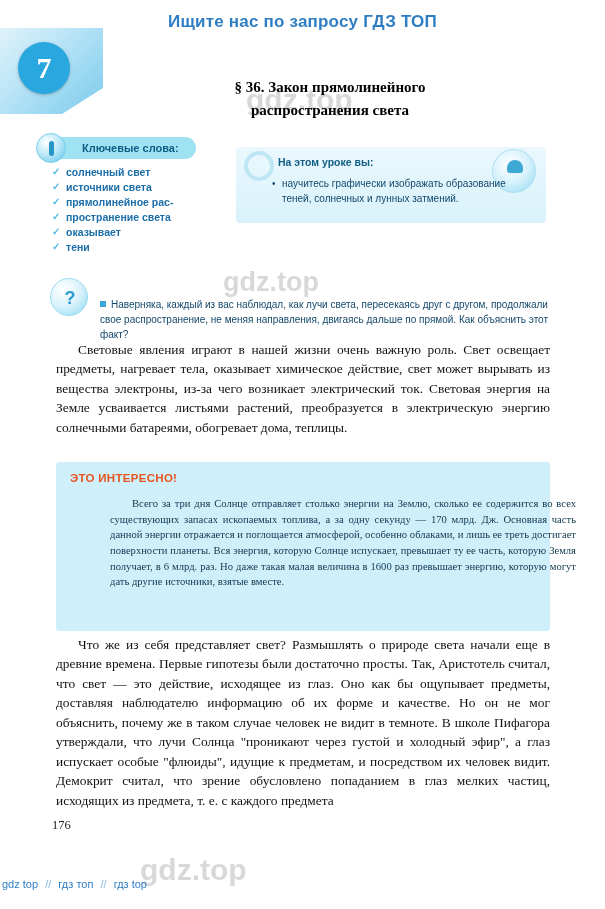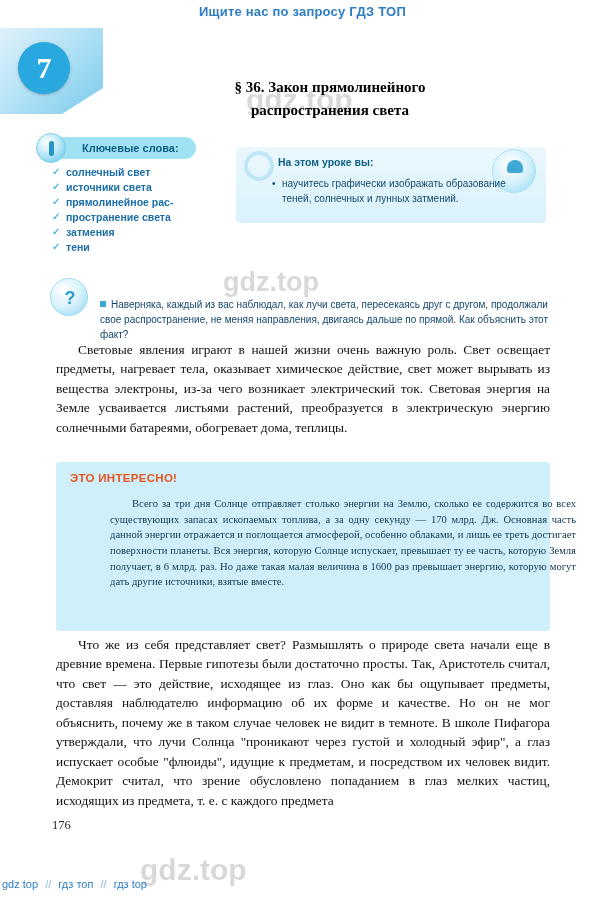"Ищите нас по запросу ГДЗ" .top-banner { font-size: 13px -> 17px; top: 4px -> 12px }
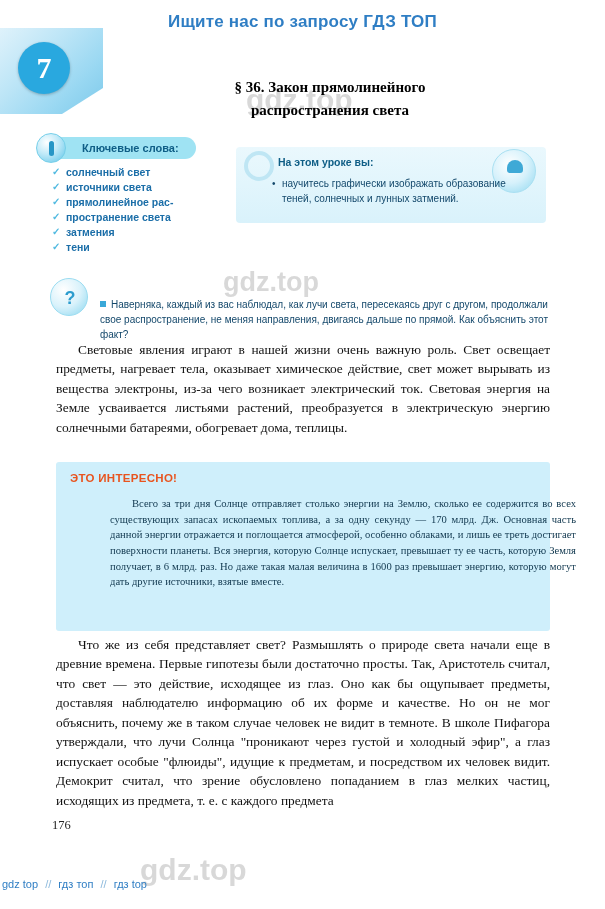"затмения" li { text: затмения -> оказывает }
